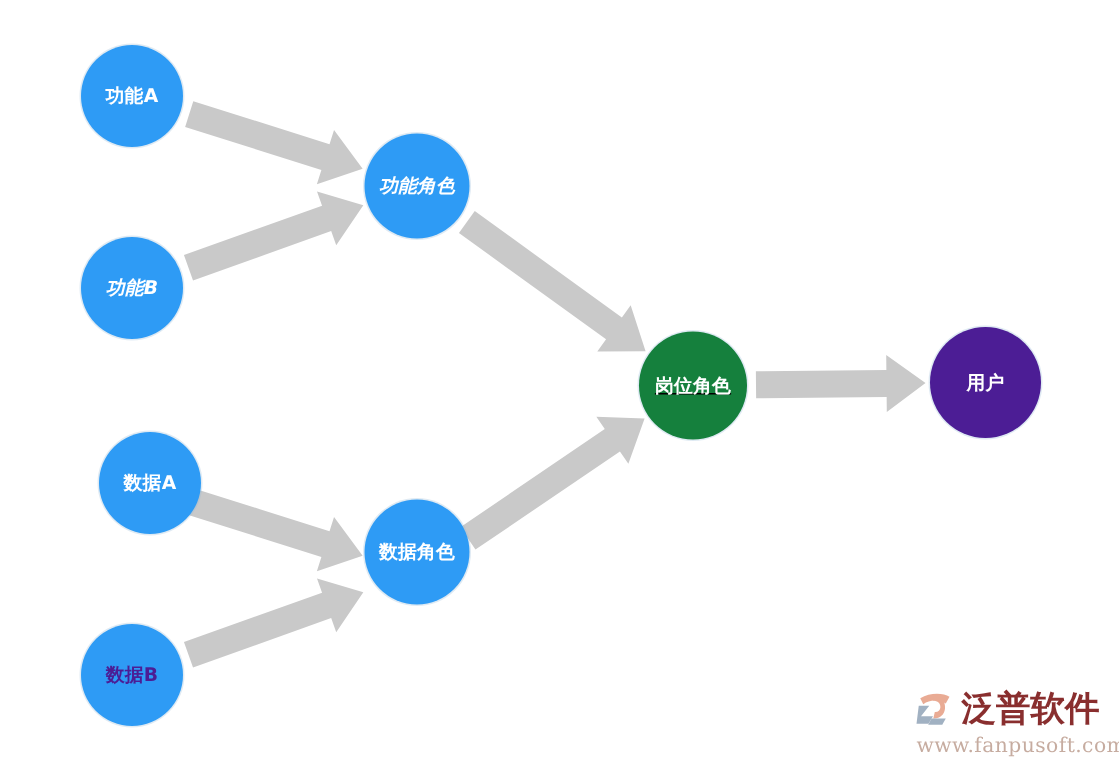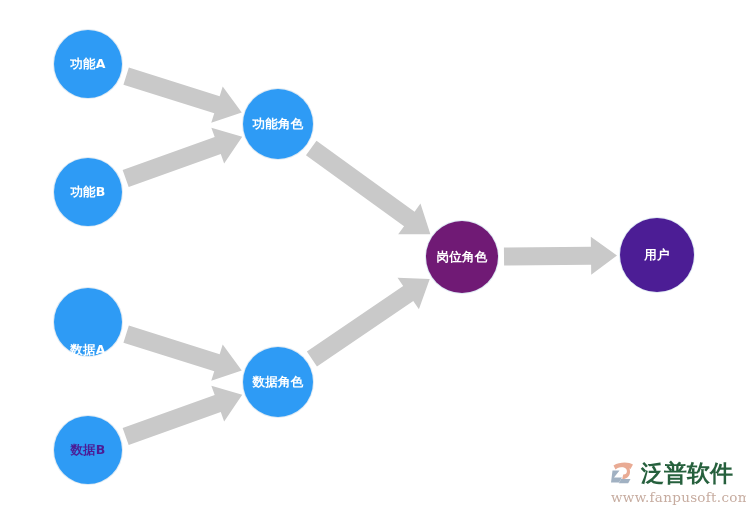"功能角色" span.node-label { font-style: none -> italic }
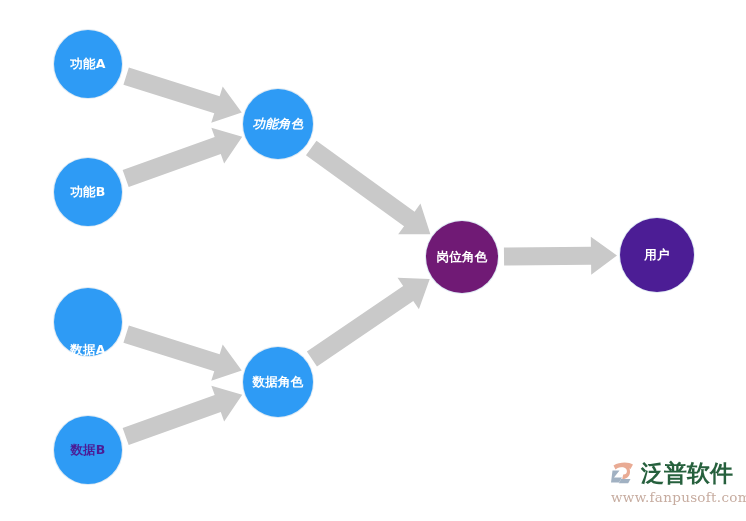"功能B" span.node-label { font-style: none -> italic }
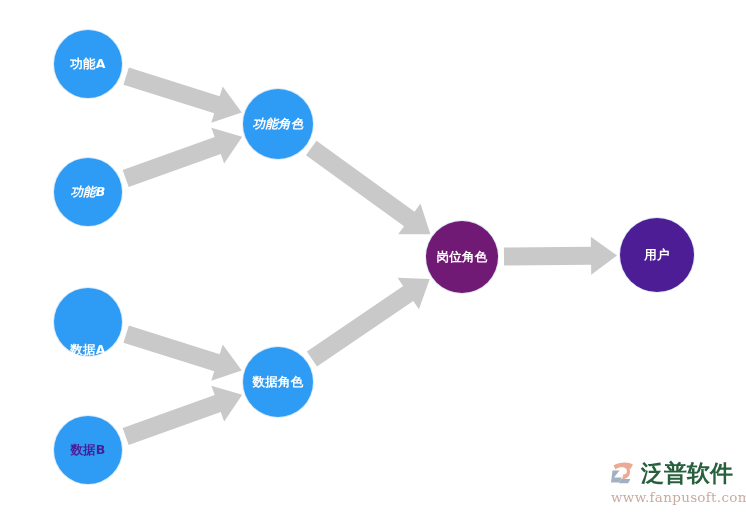"岗位角色" div.node { background: #701a75 -> #15803d; text-decoration: none -> underline }
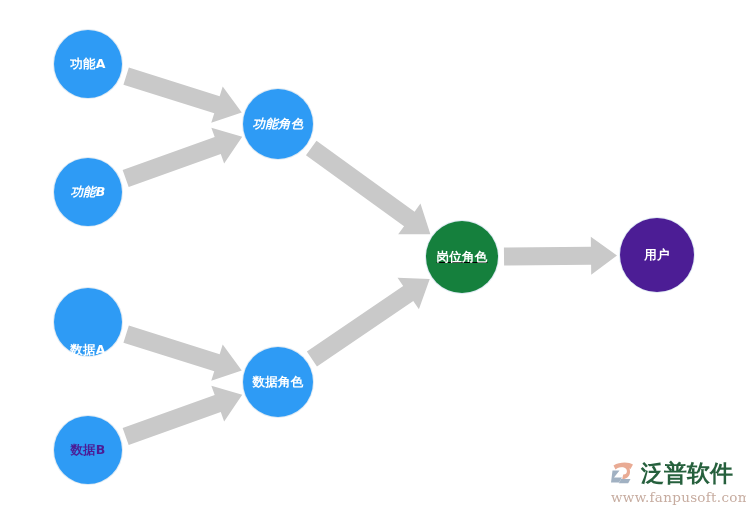"数据A" div.node { align-items: flex-end -> none; left: 54px -> 66px }
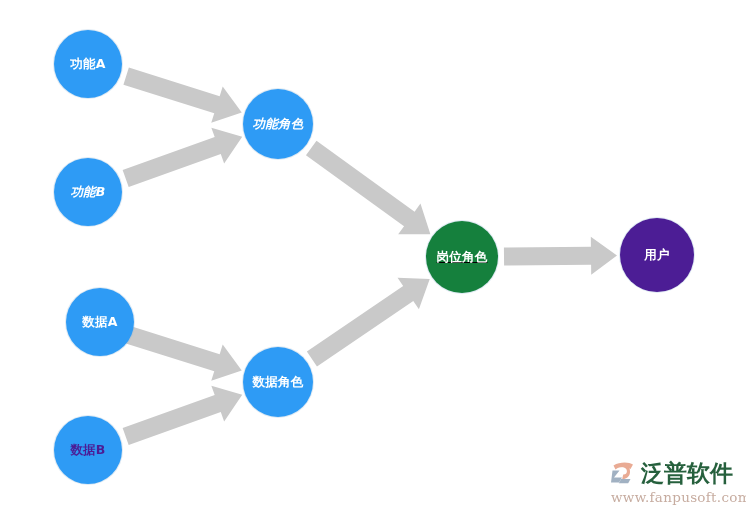"数据角色" div.node { top: 347px -> 333px }
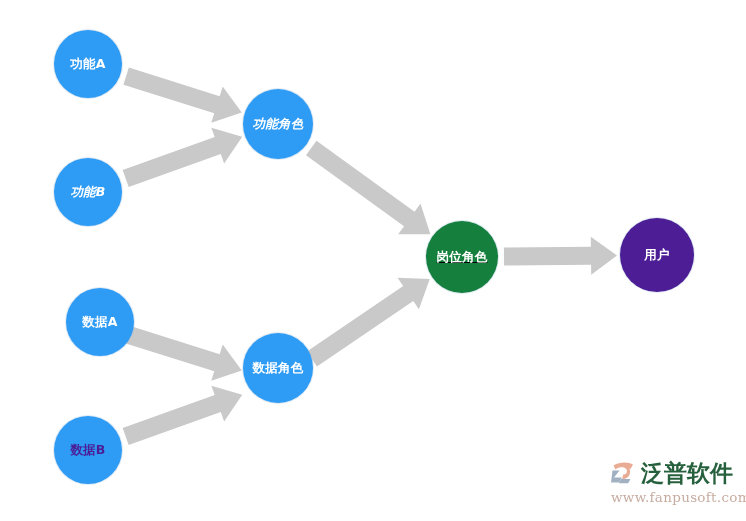"泛普软件" #wm-brand { color: #14532d -> #7f1d1d }
